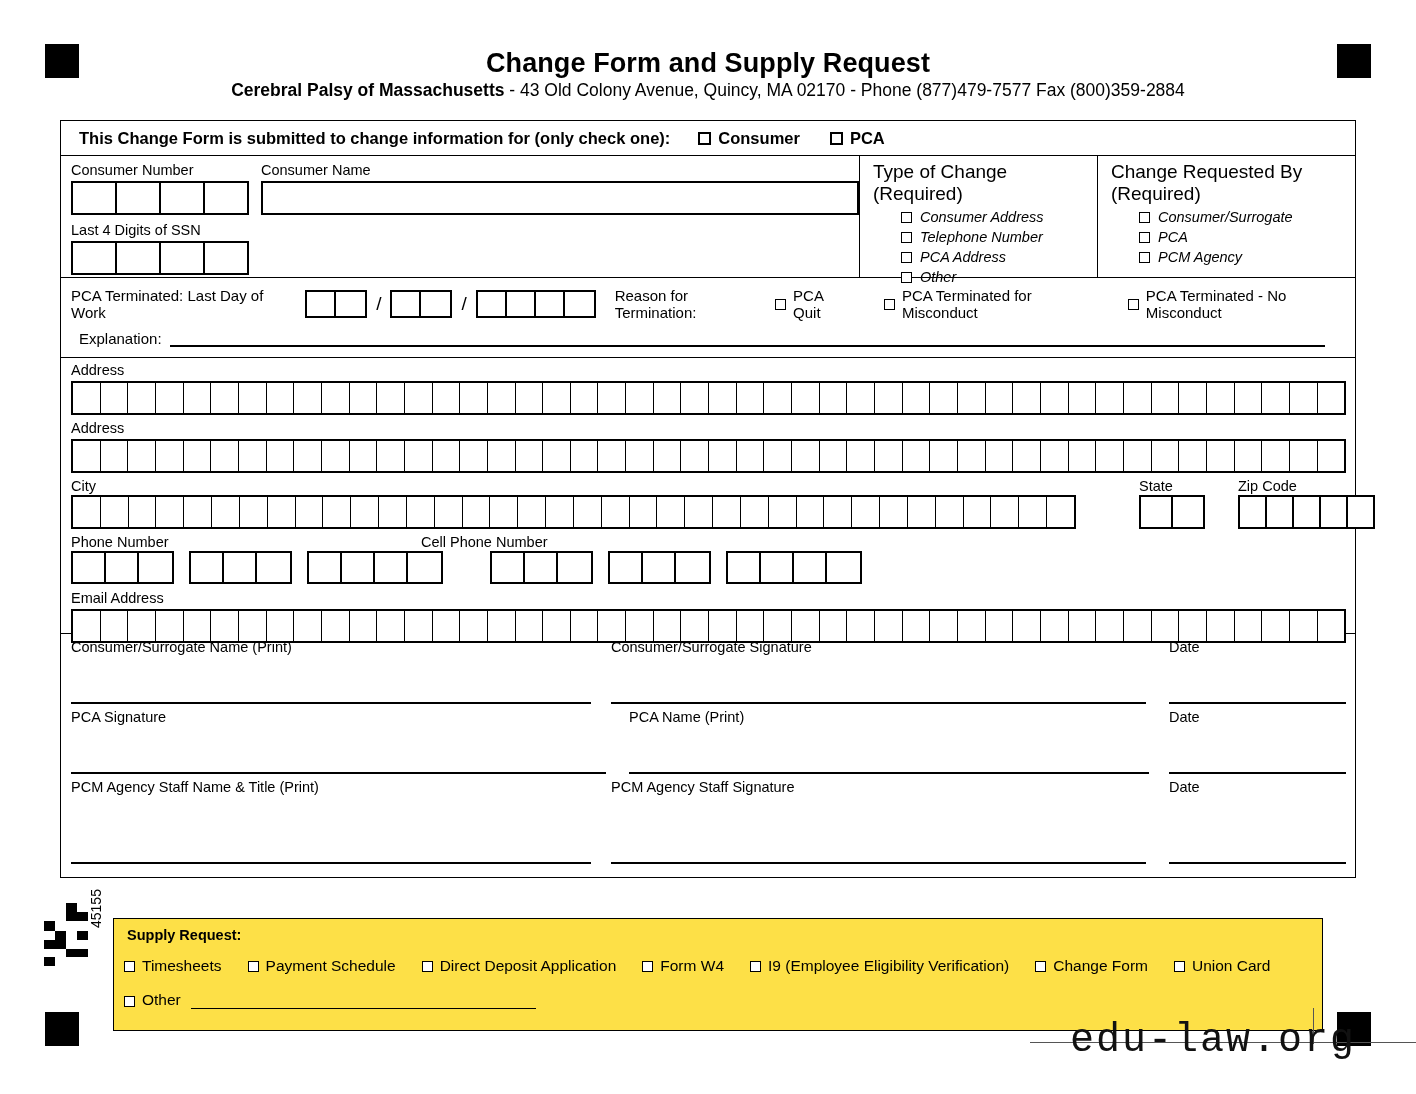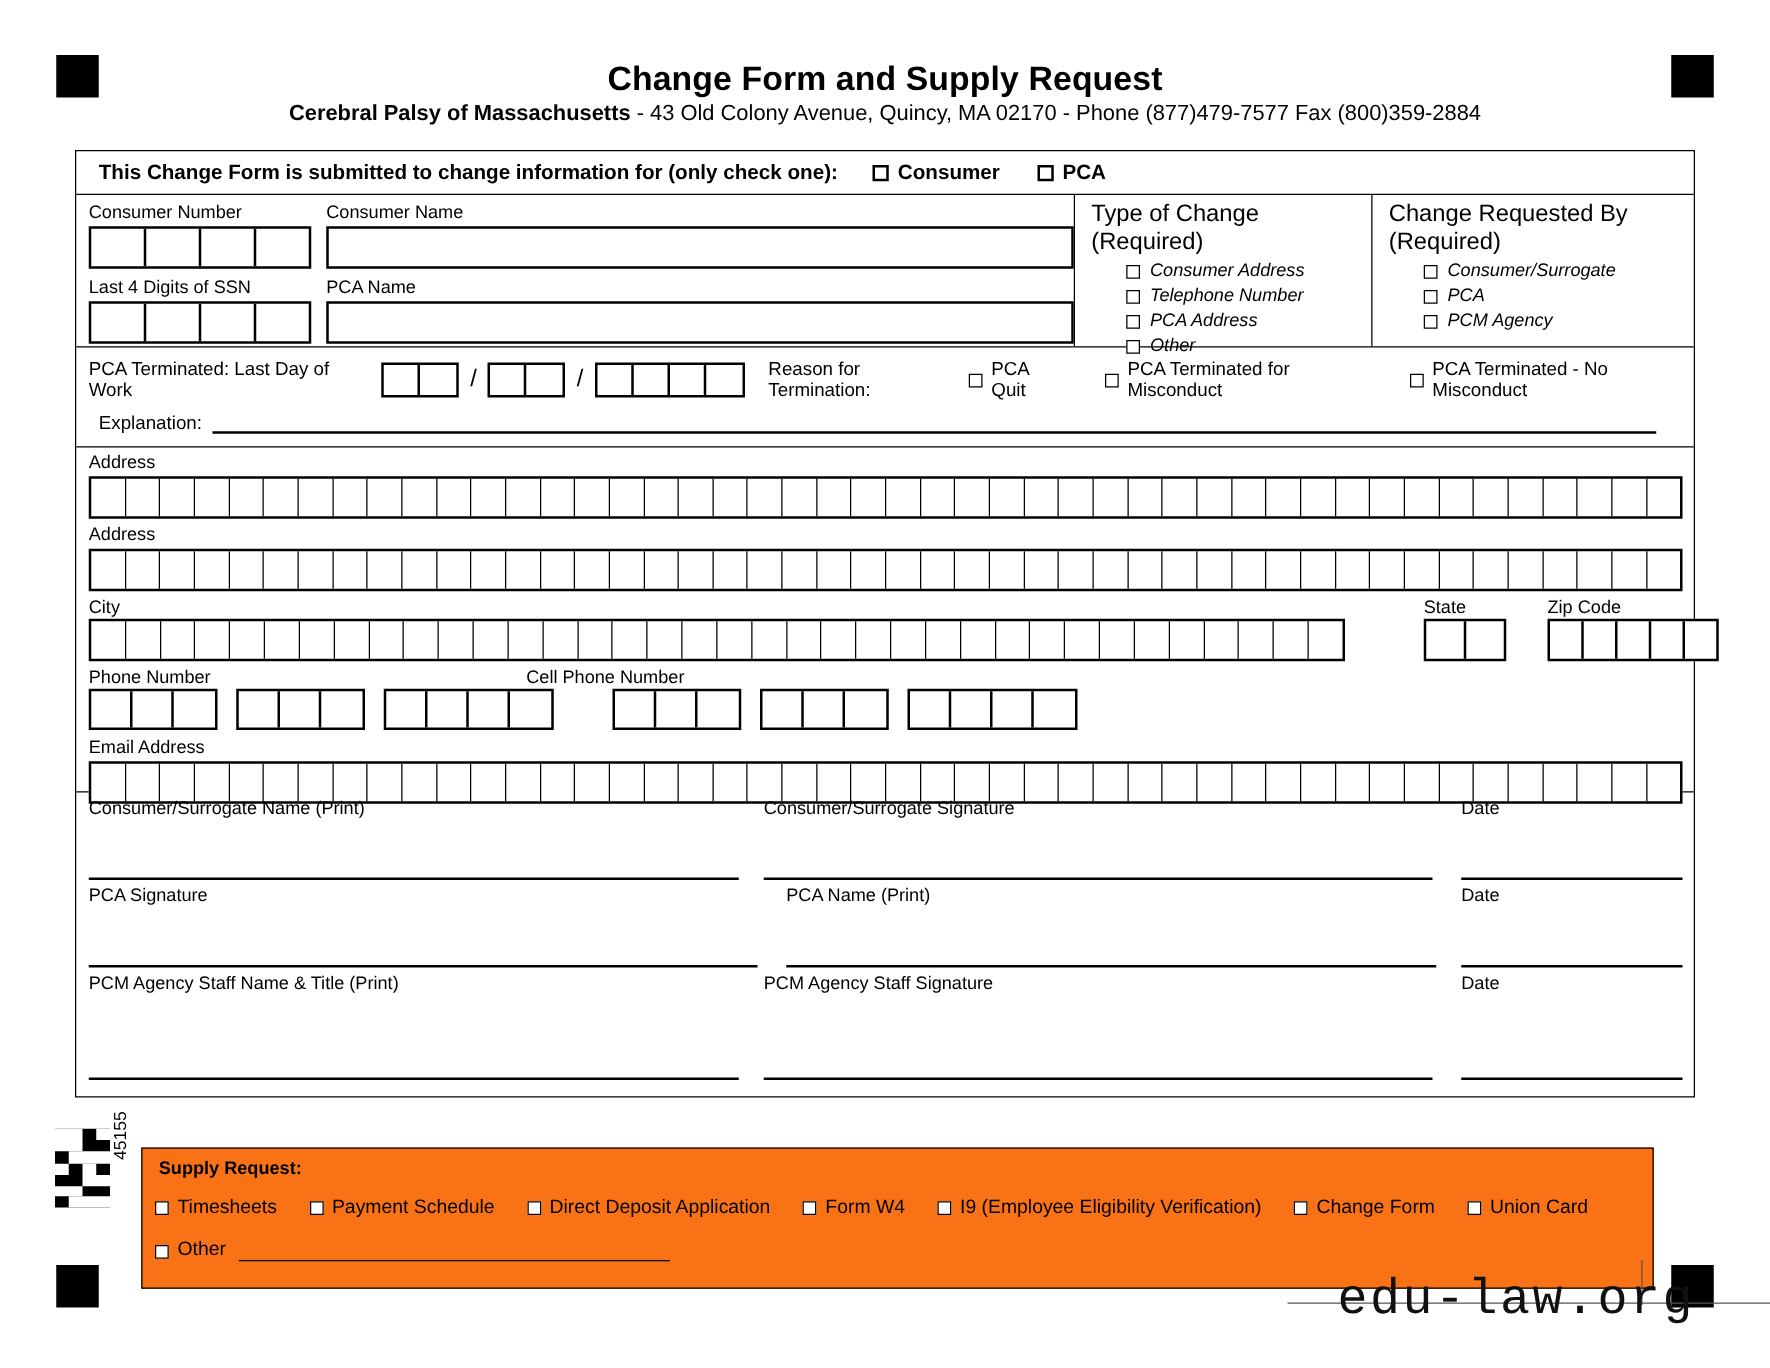"PCA Name" div.sub-b { html: <div> <div>PCA Name</div> <div></div> </div> -> none }
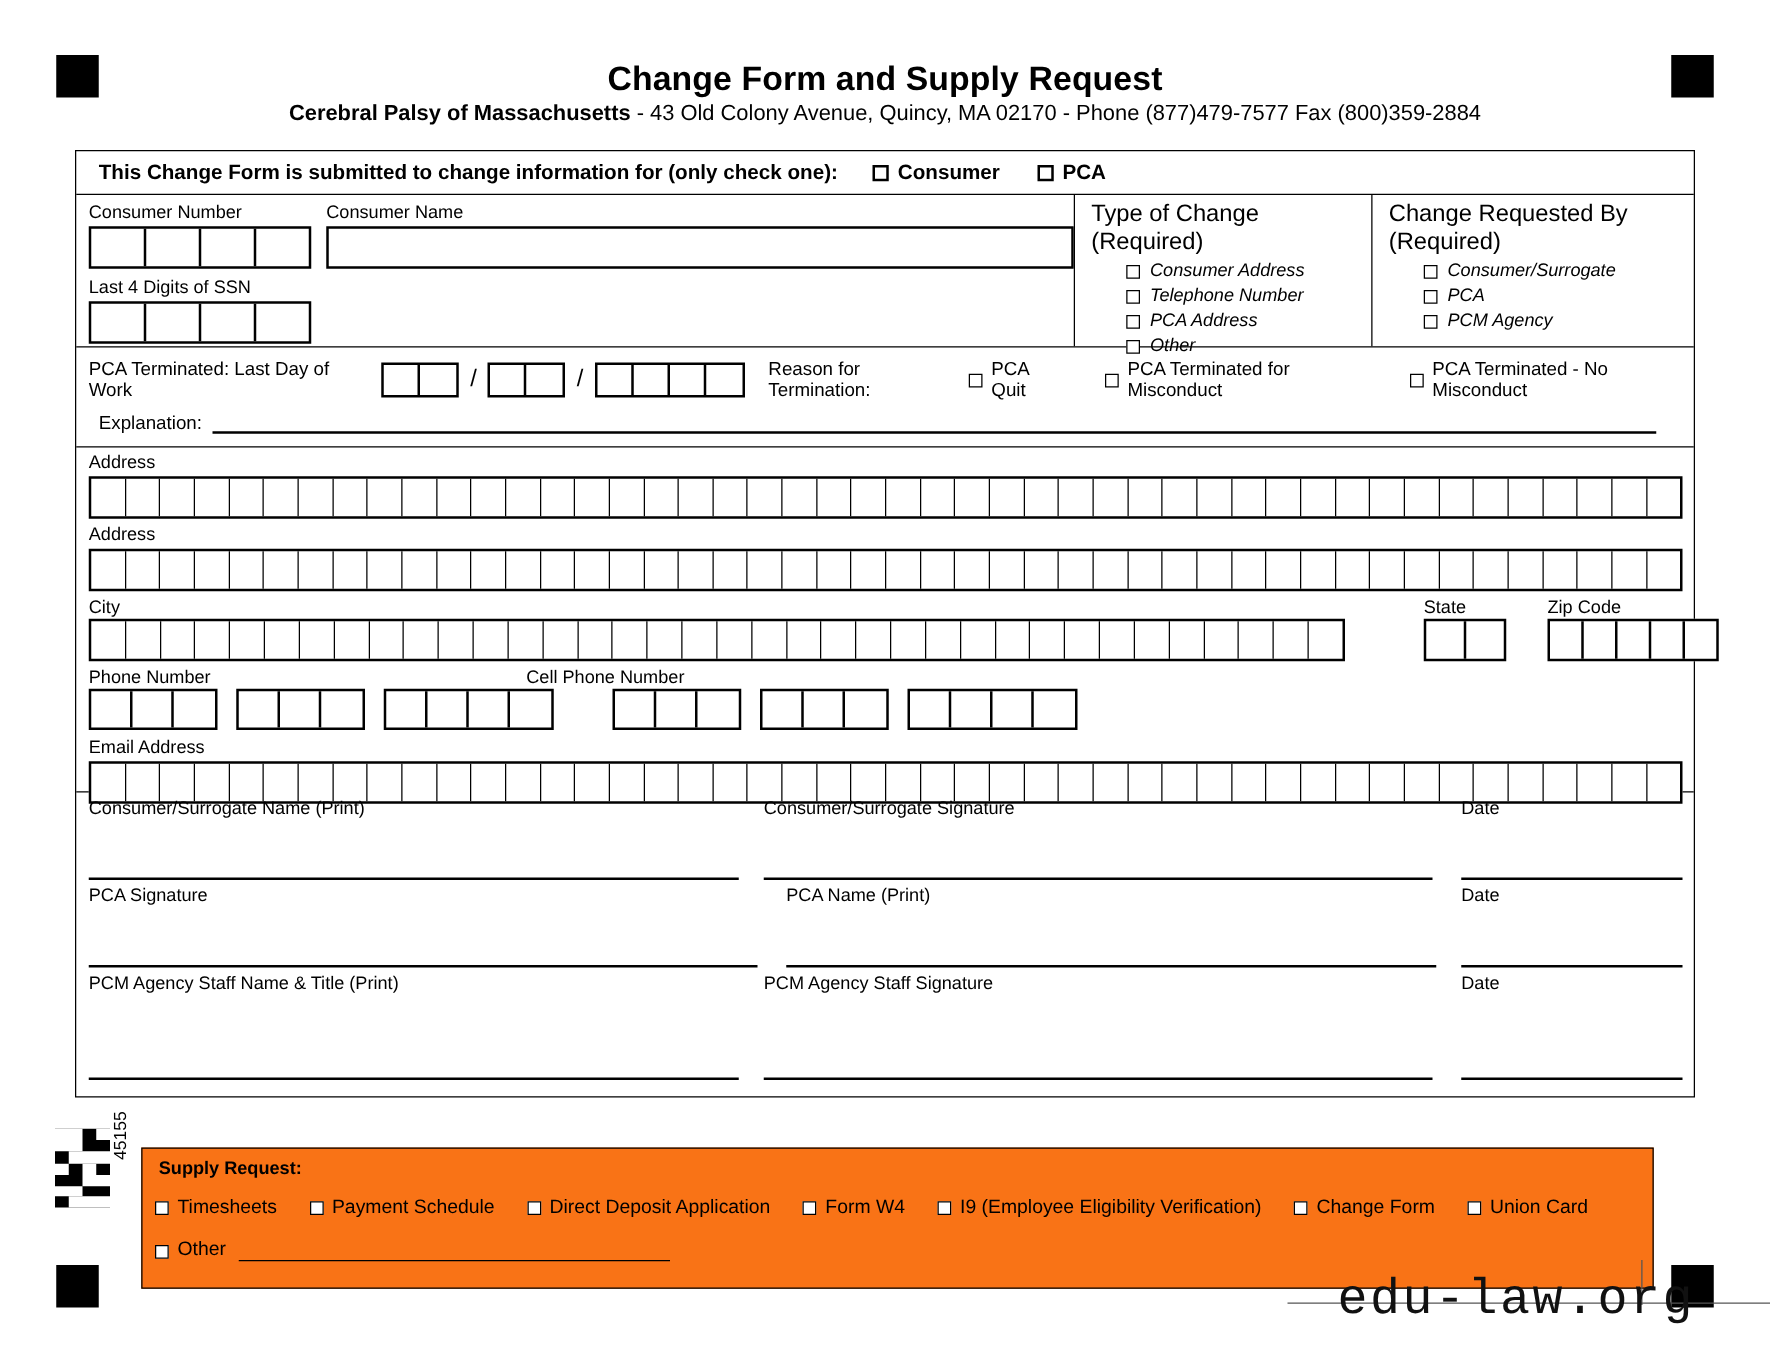"Supply Request:" .supply-box { background: #f97316 -> #fde047 }
